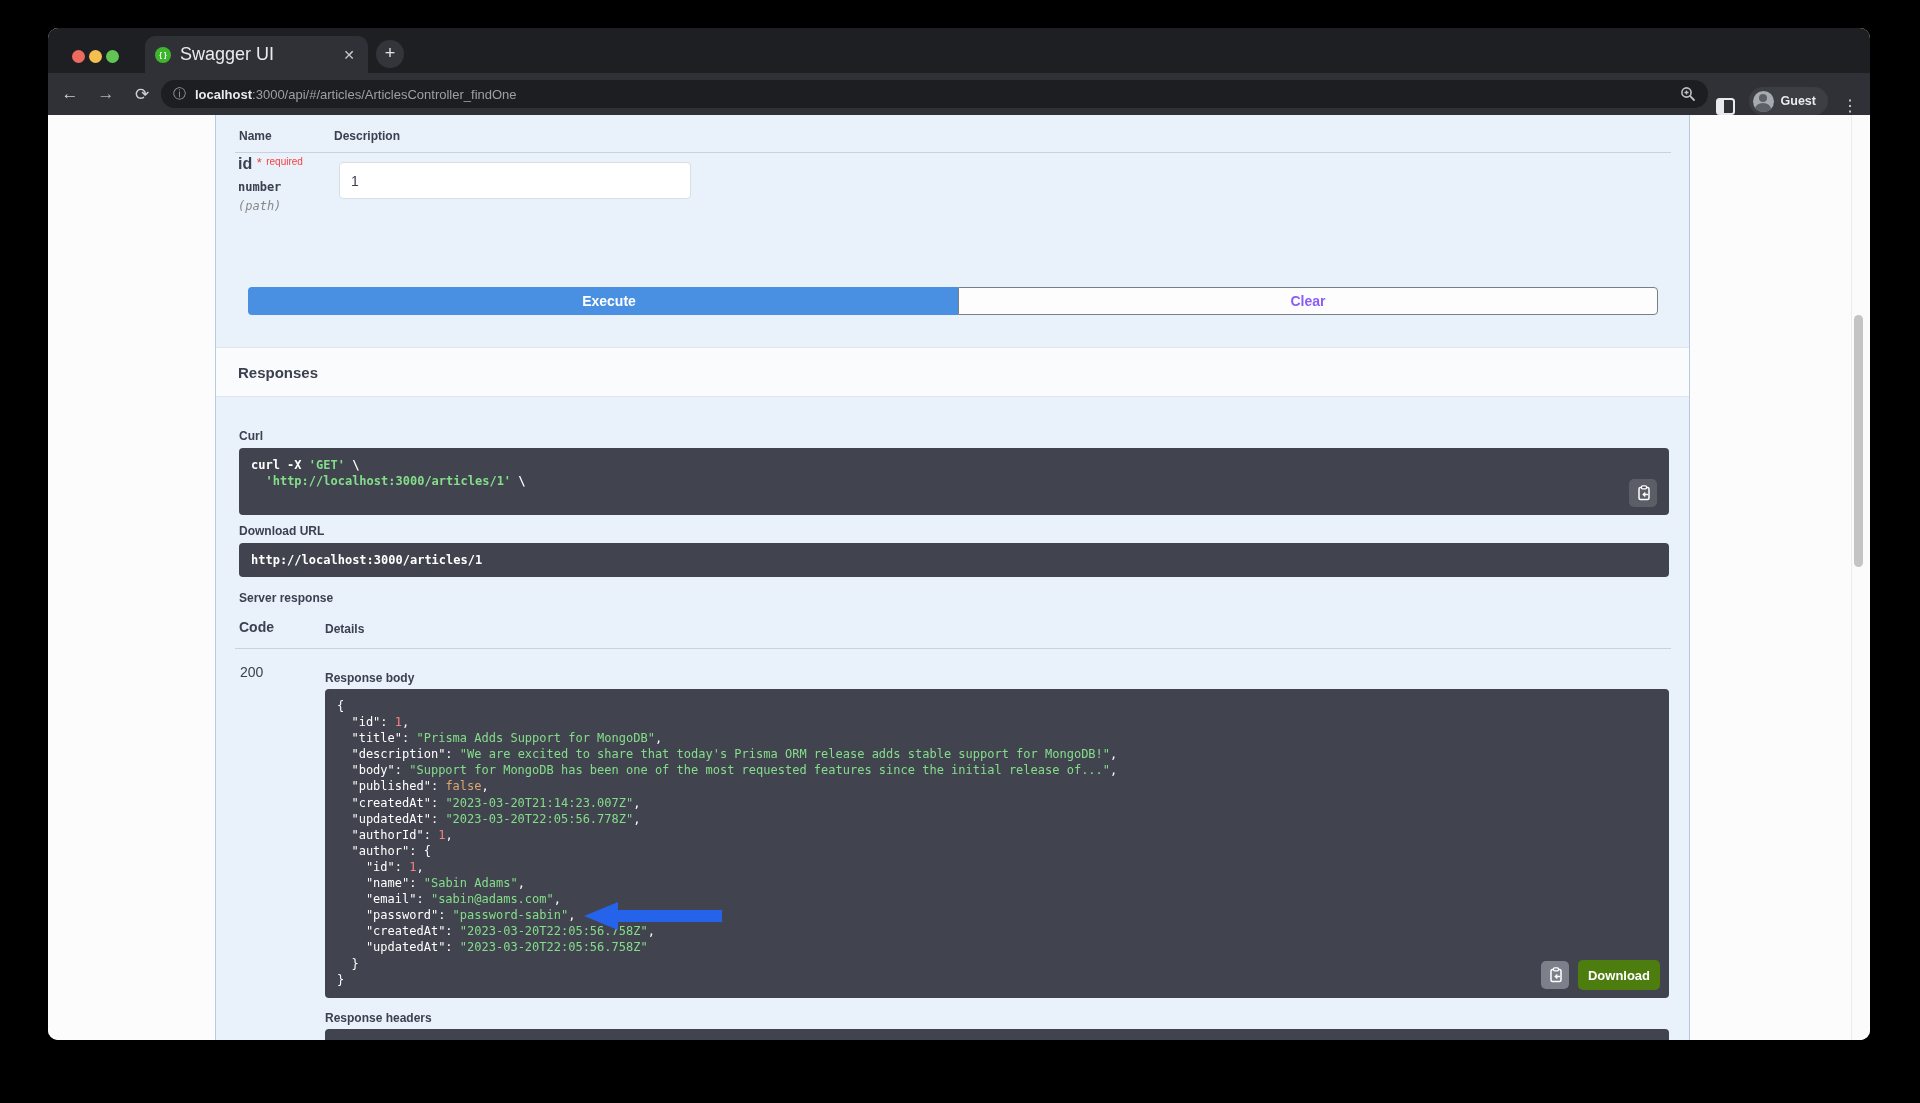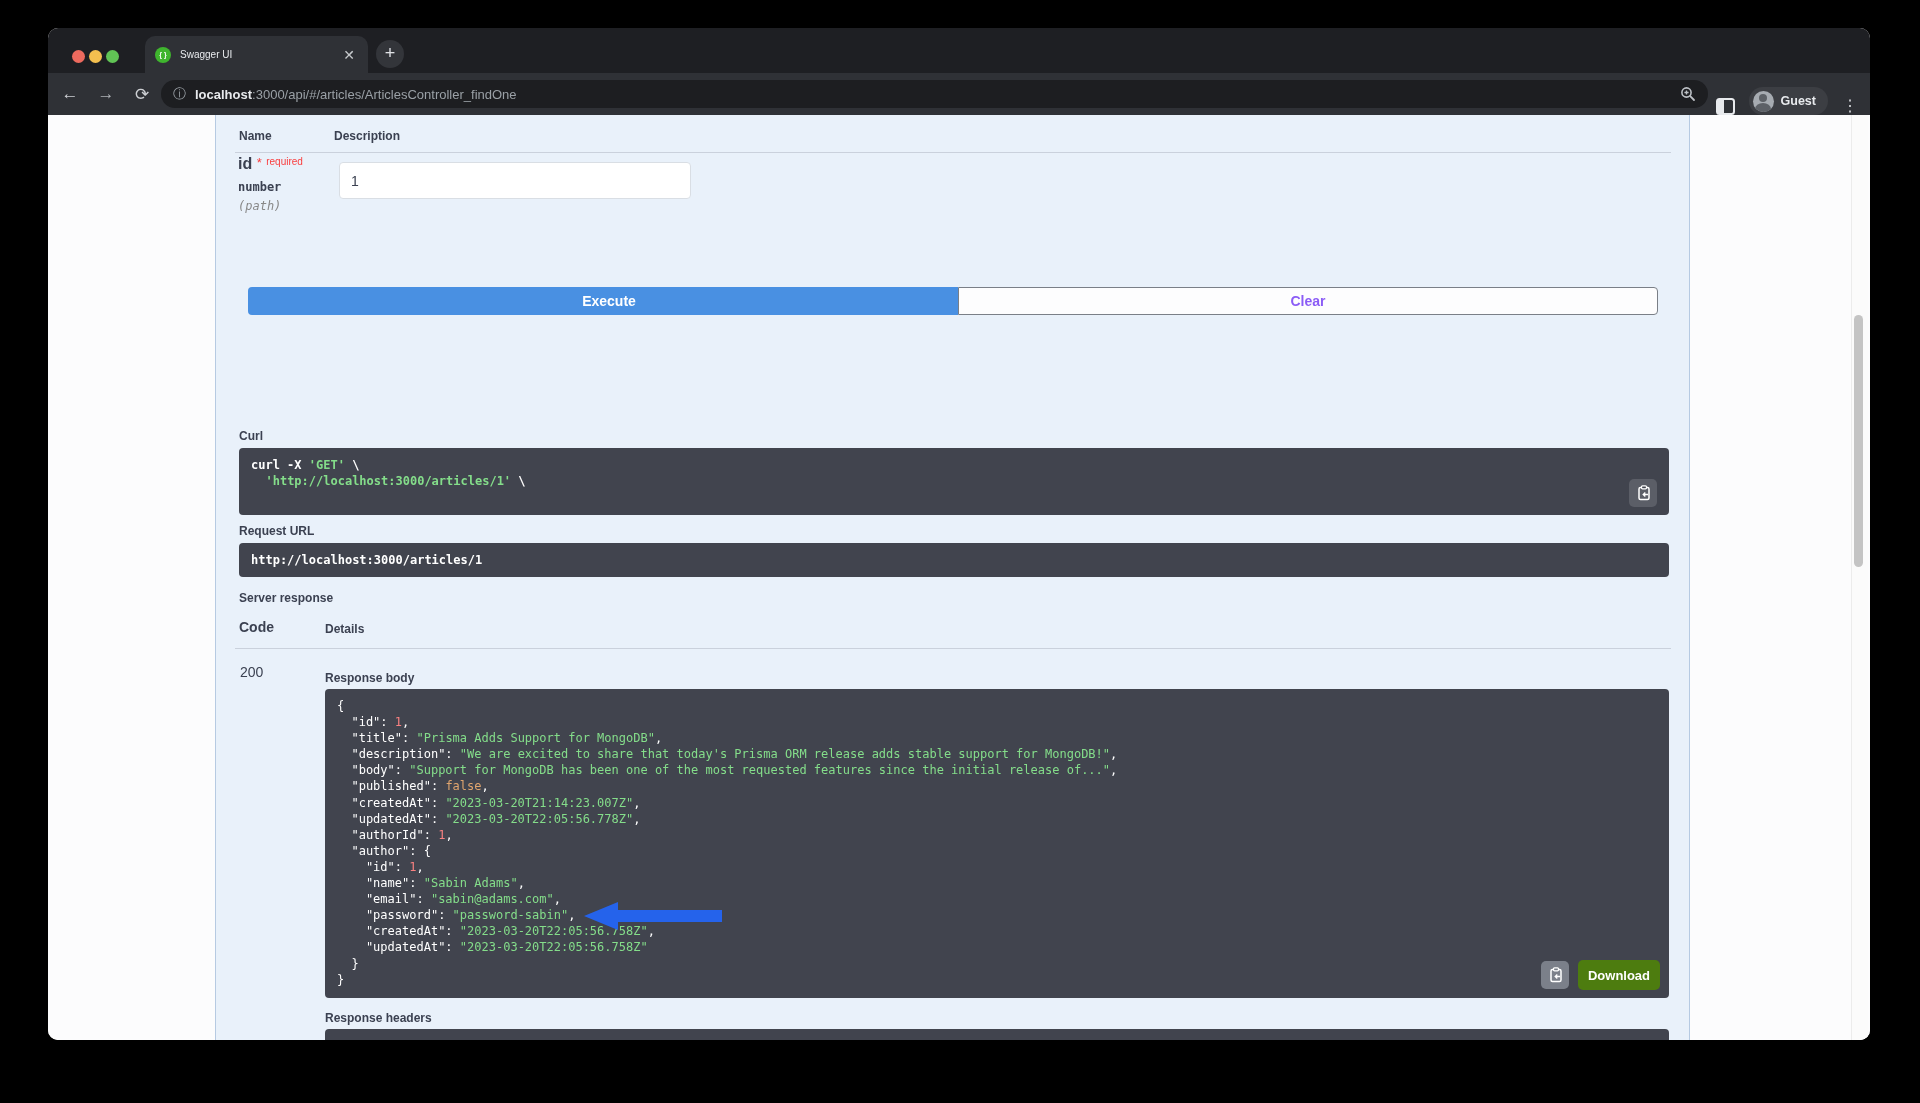"Swagger UI" .tab-title { font-size: 10px -> 18px }
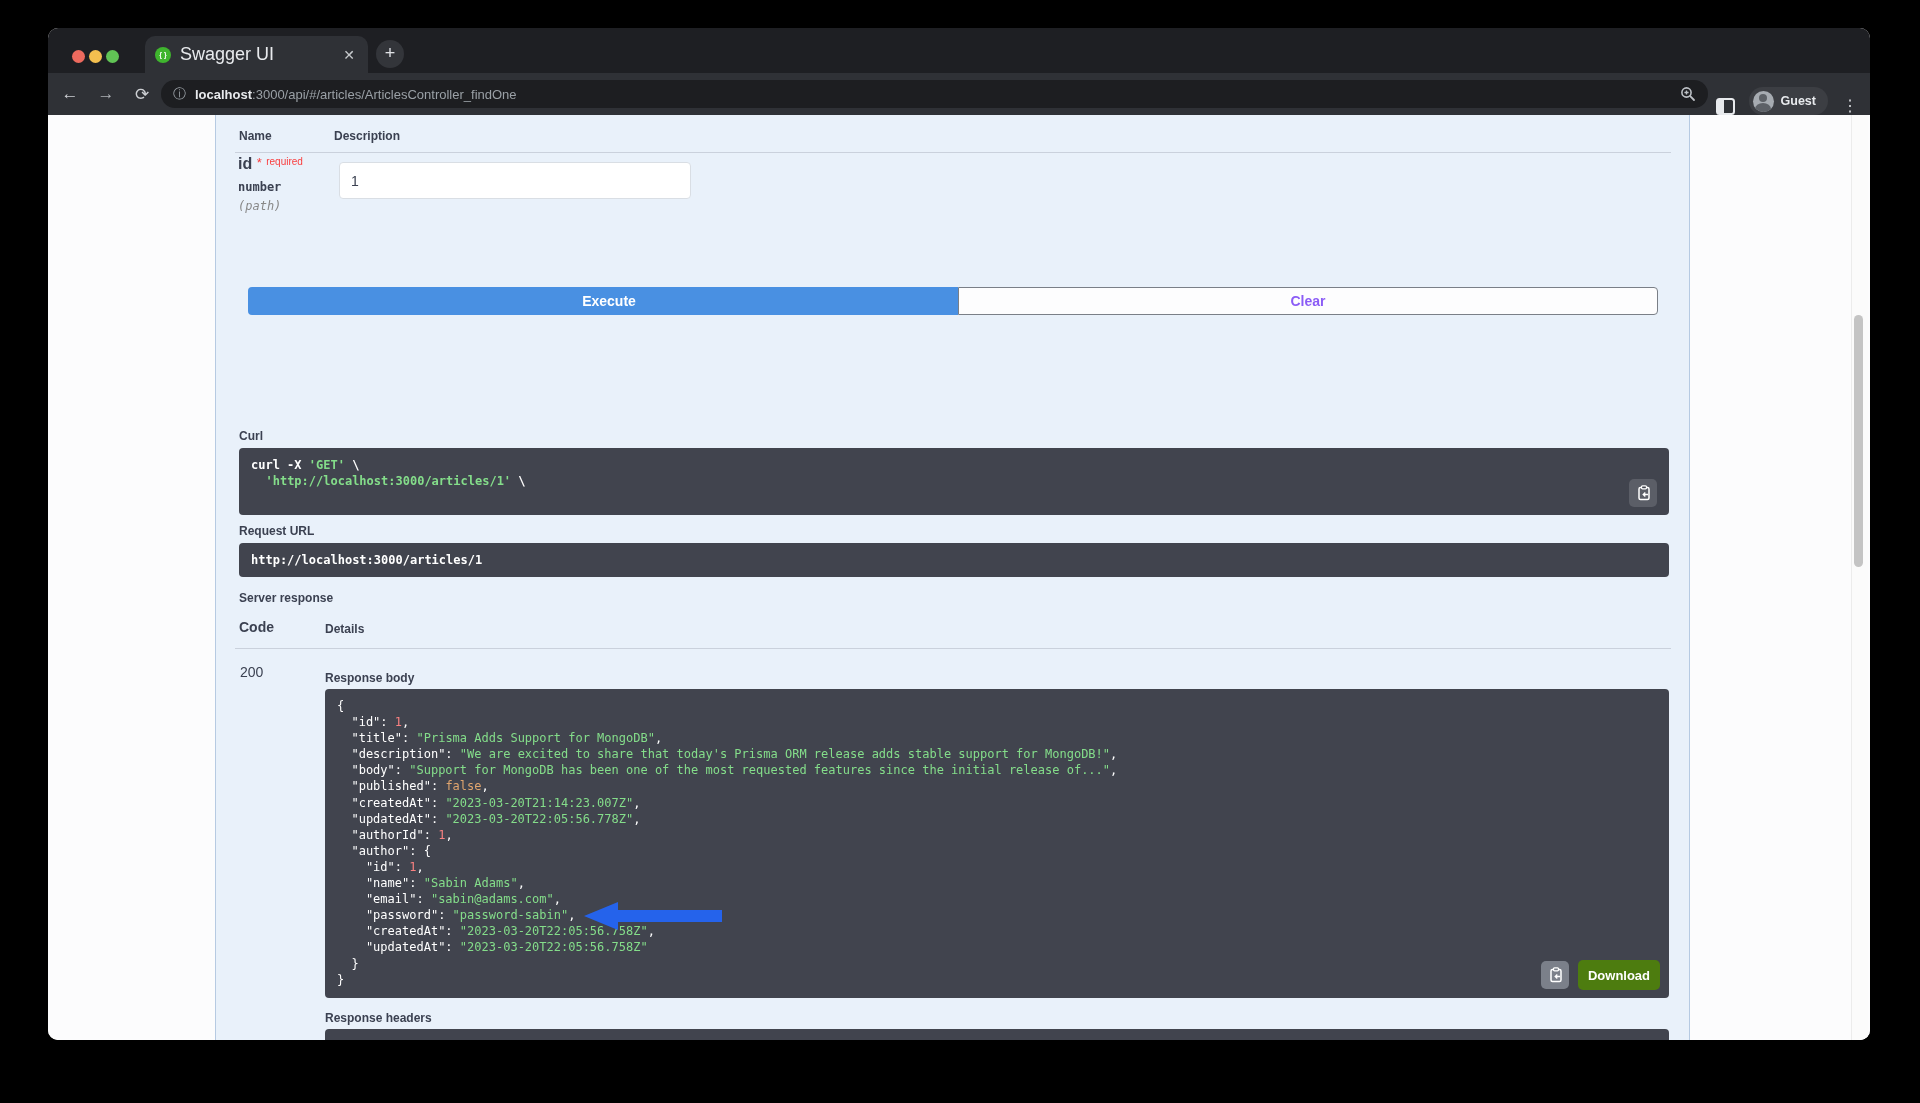"Responses" div.responses-band { html: none -> <div> <span>Responses</span> </div> }
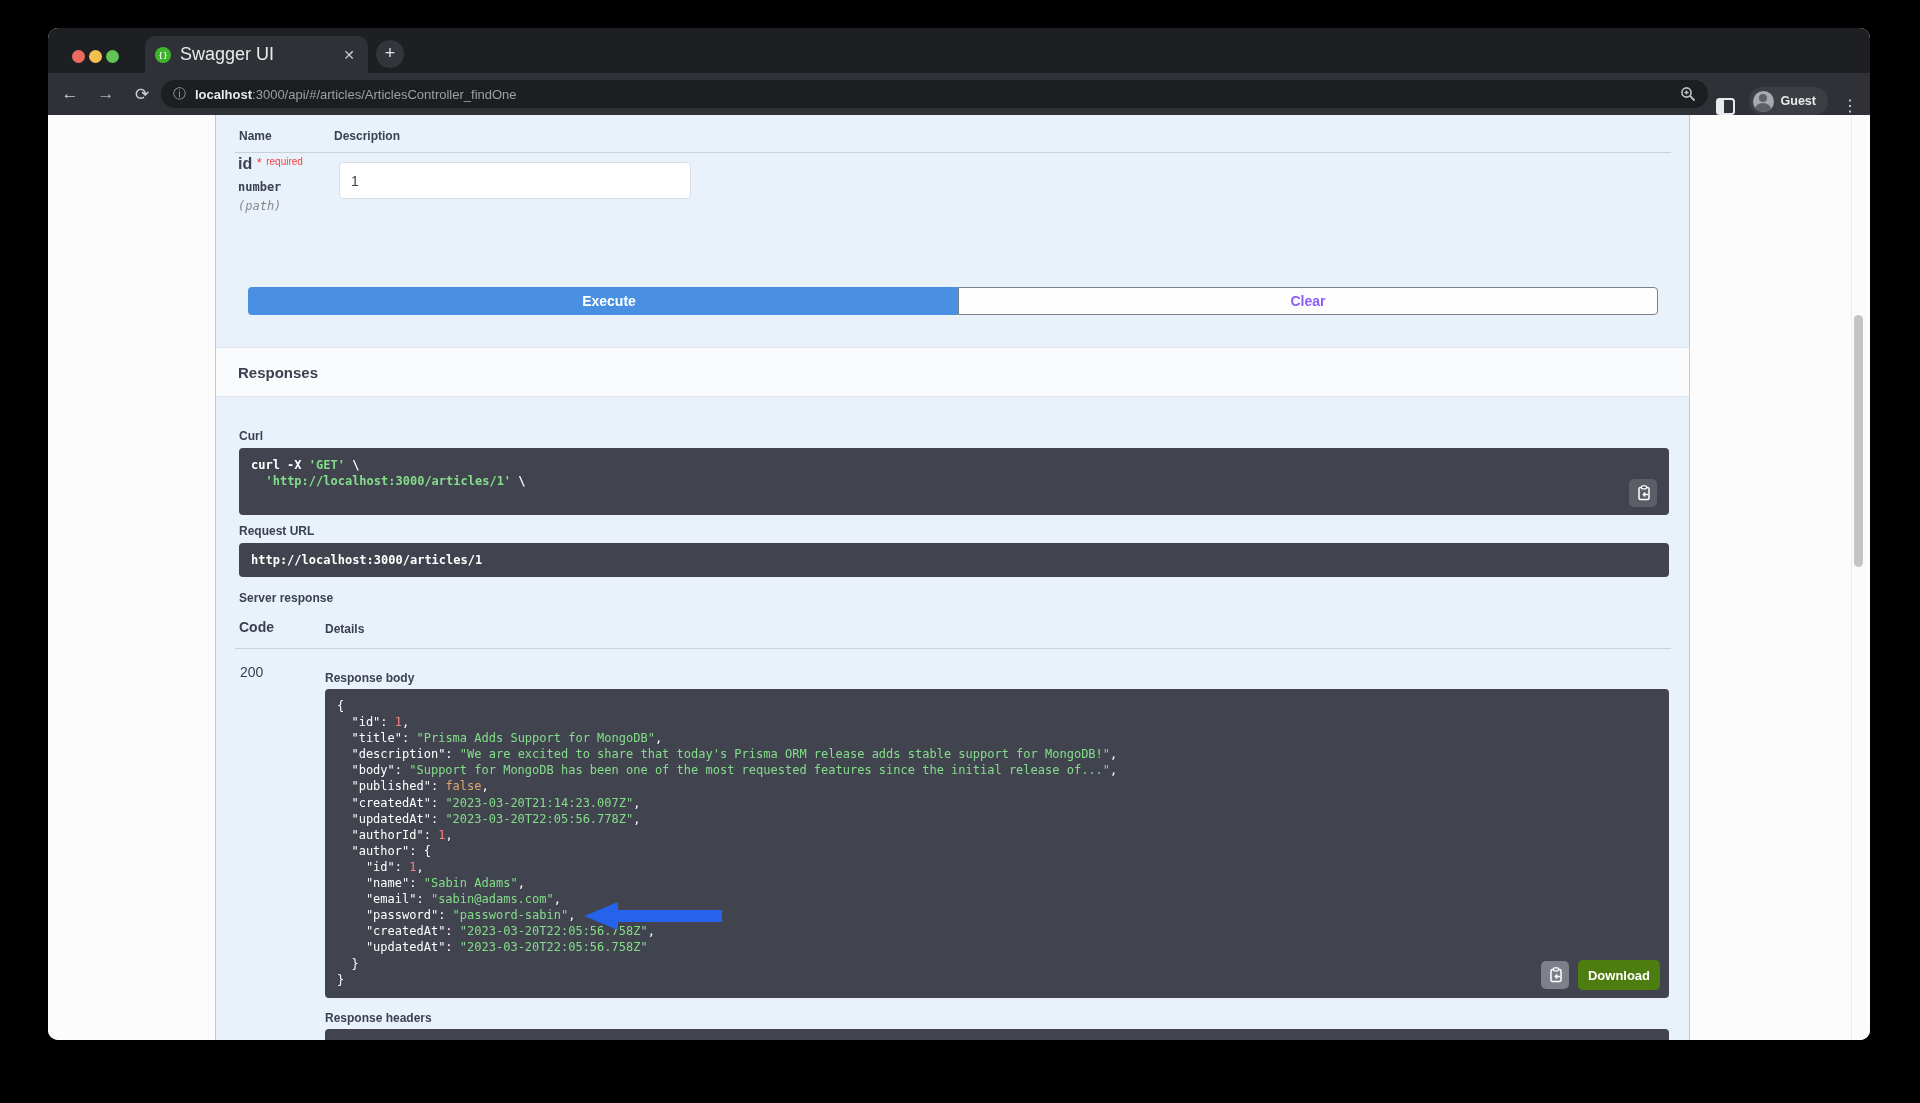"Request URL" div.lbl { text: Request -> Download }
